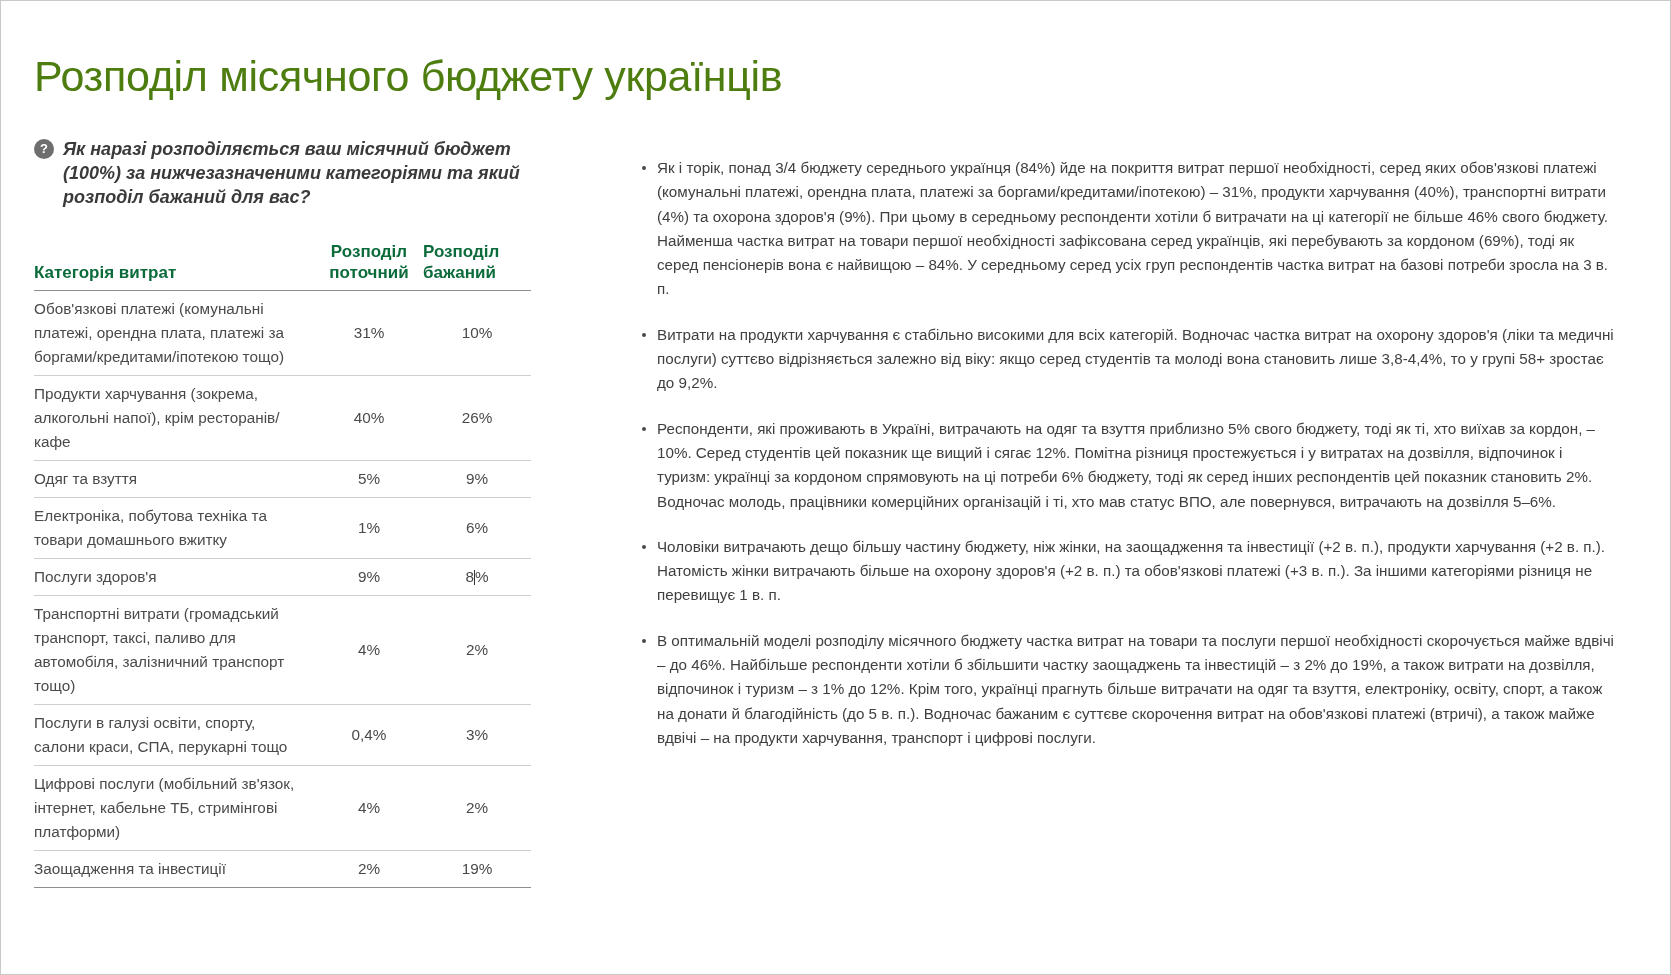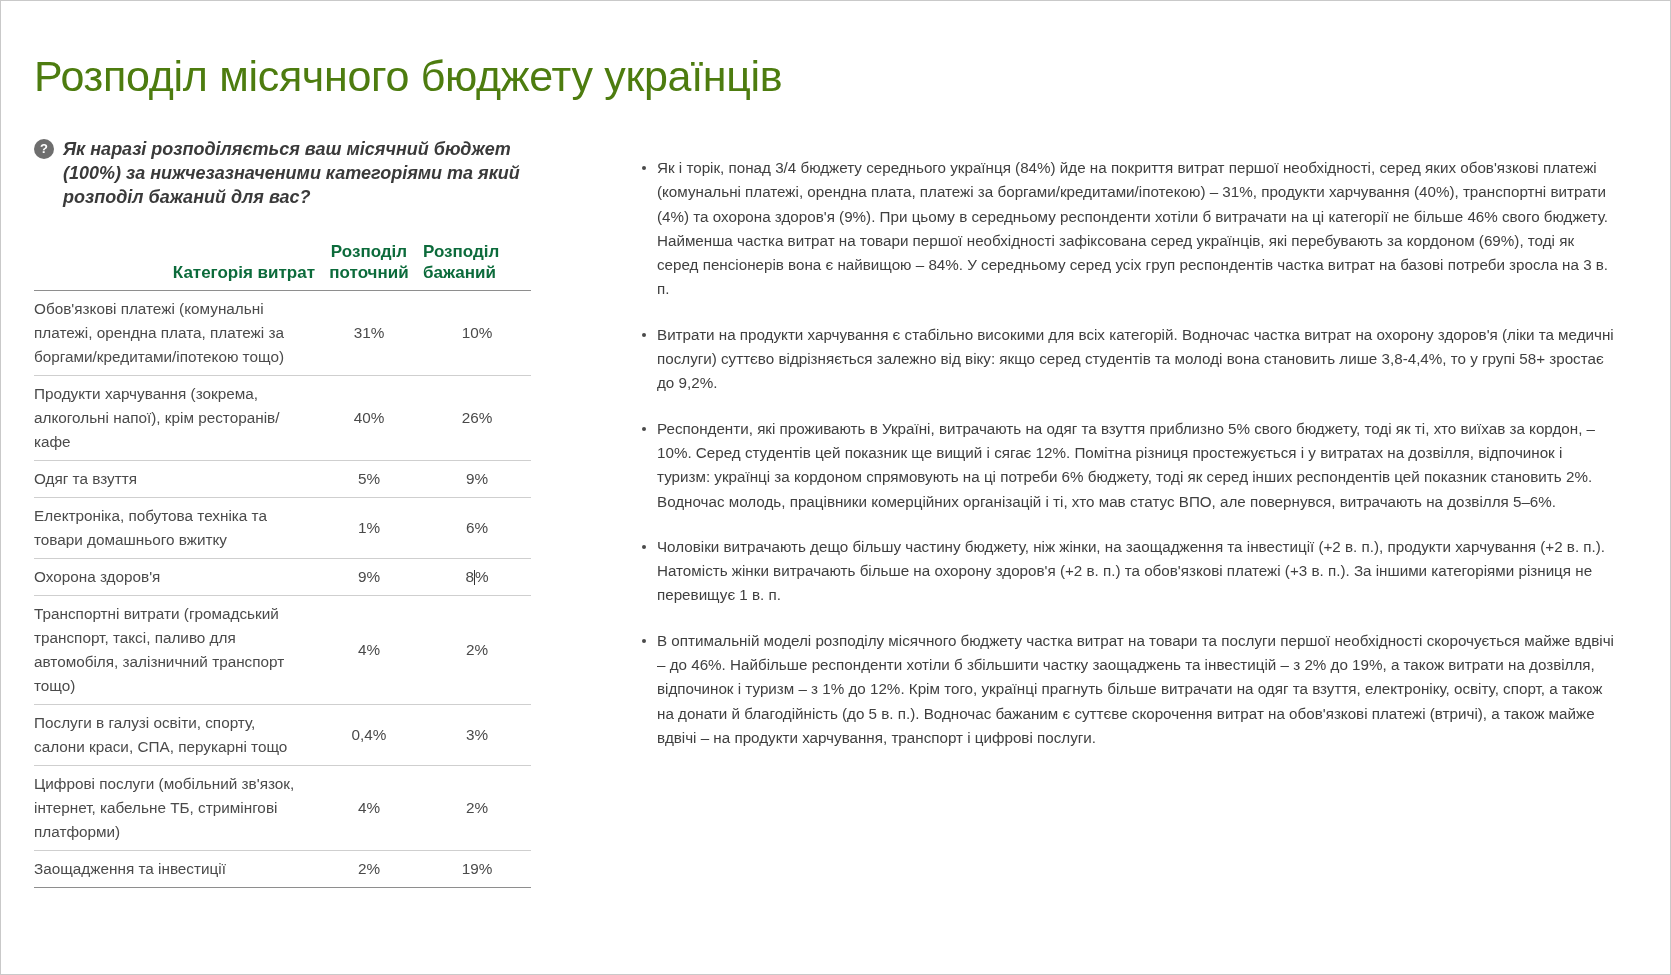"Категорія витрат" table.budget th.h-cat { text-align: right -> left }
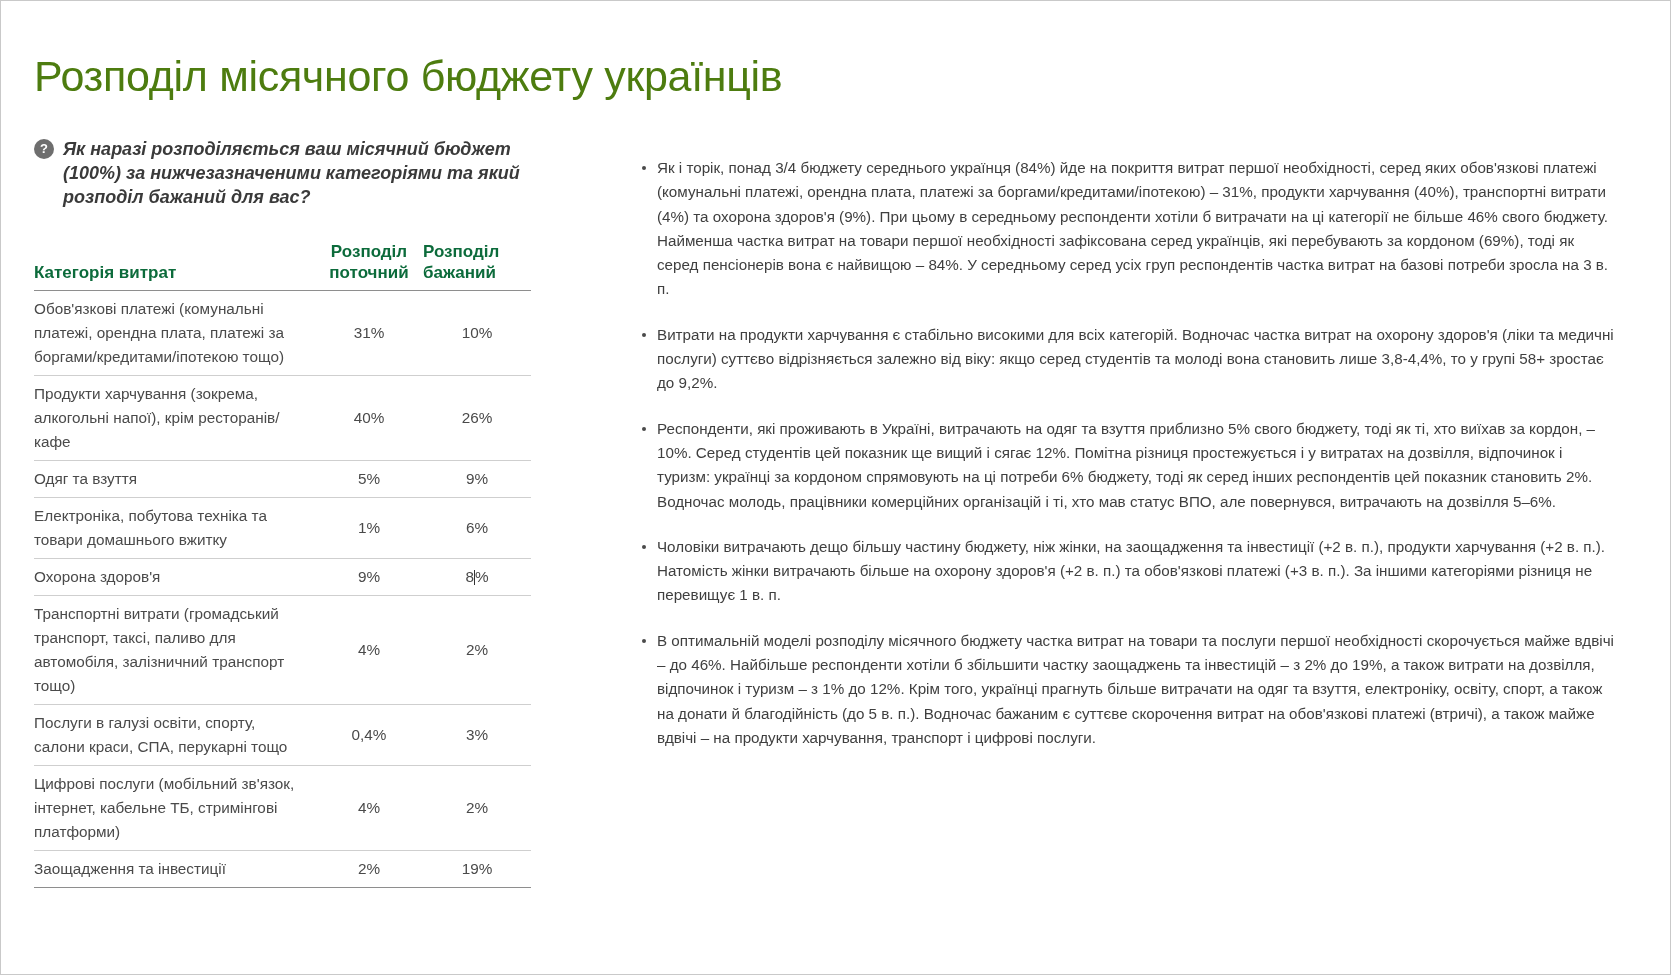"Охорона здоров'я" td.cat { text: Охорона -> Послуги }
